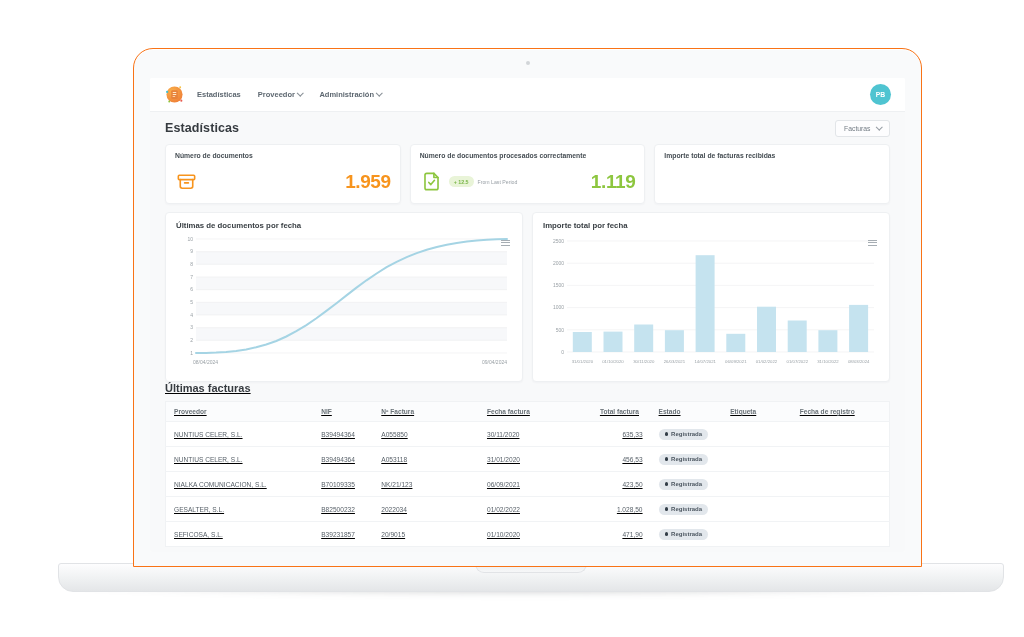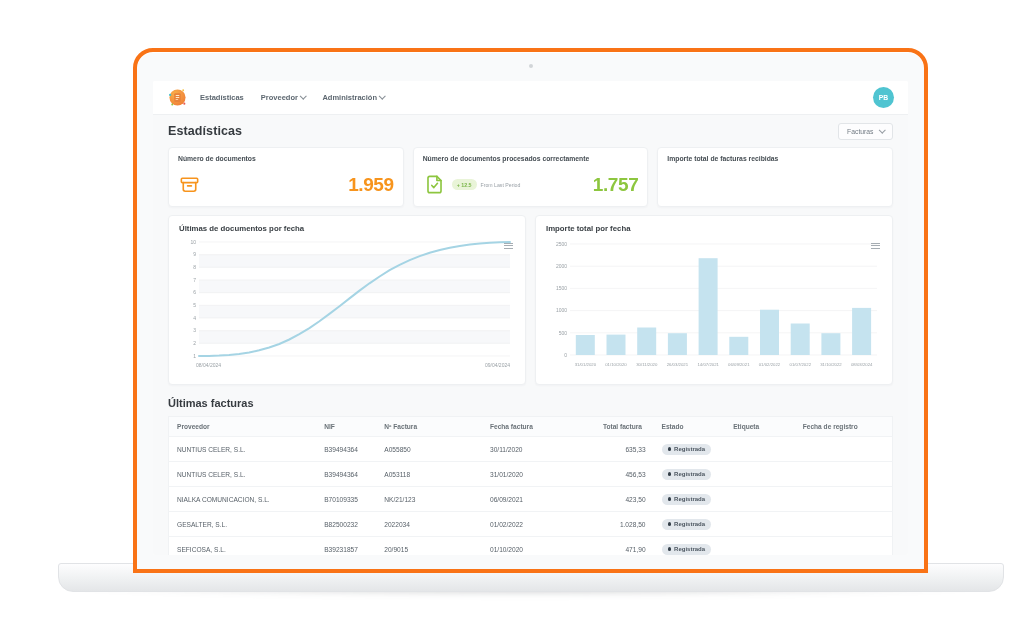"Estadísticas" .laptop-lid { border: 4px solid #f97316 -> 1px solid #f97316 }
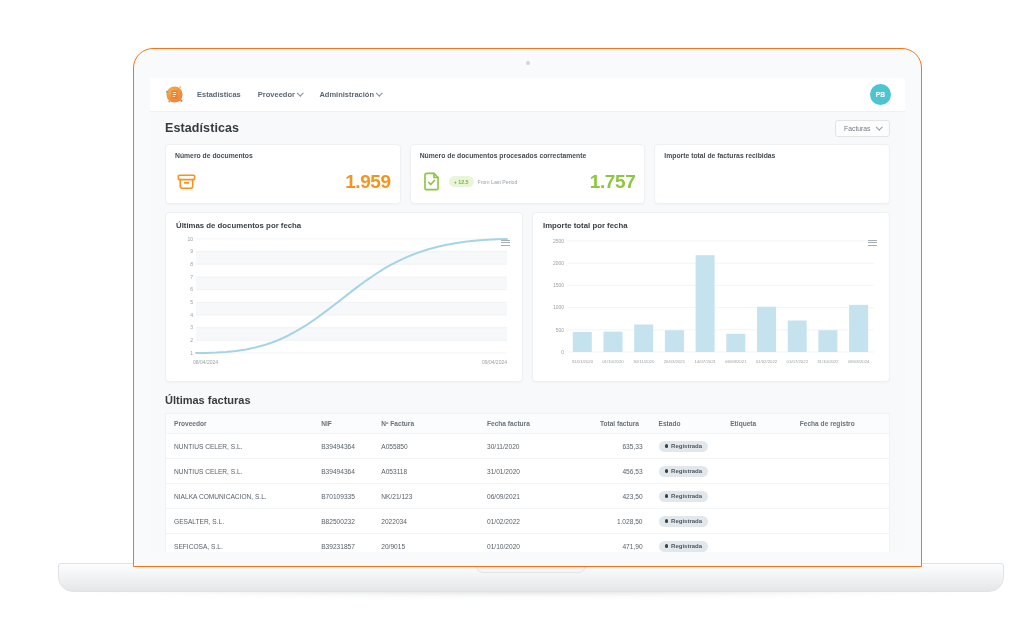"1.757" span.stat-value { text: 1.757 -> 1.119 }
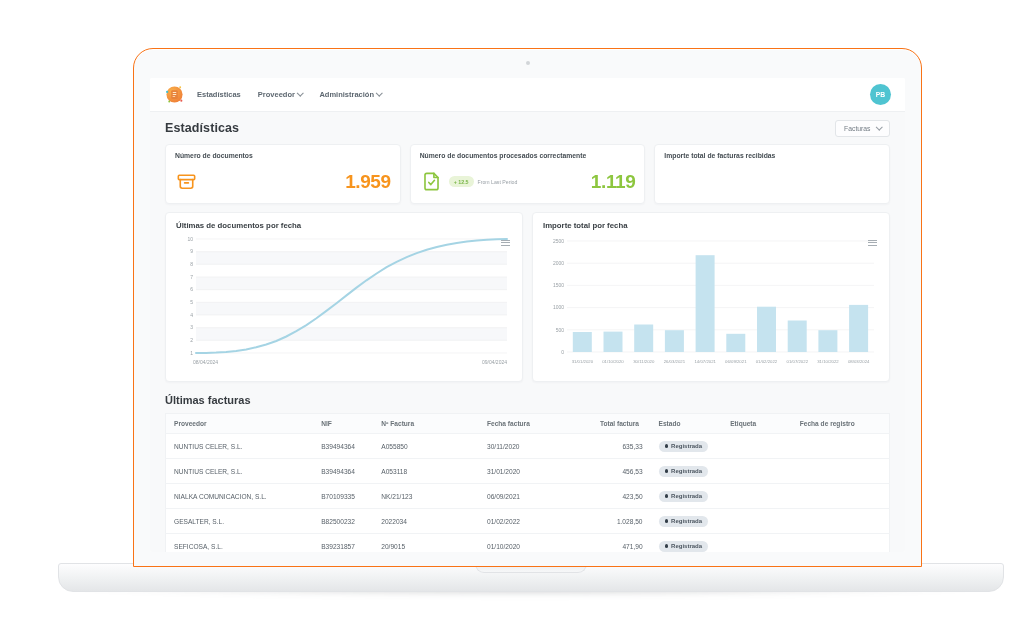"Últimas facturas" .table-section { margin-top: 12px -> none; text-decoration: none -> underline }
